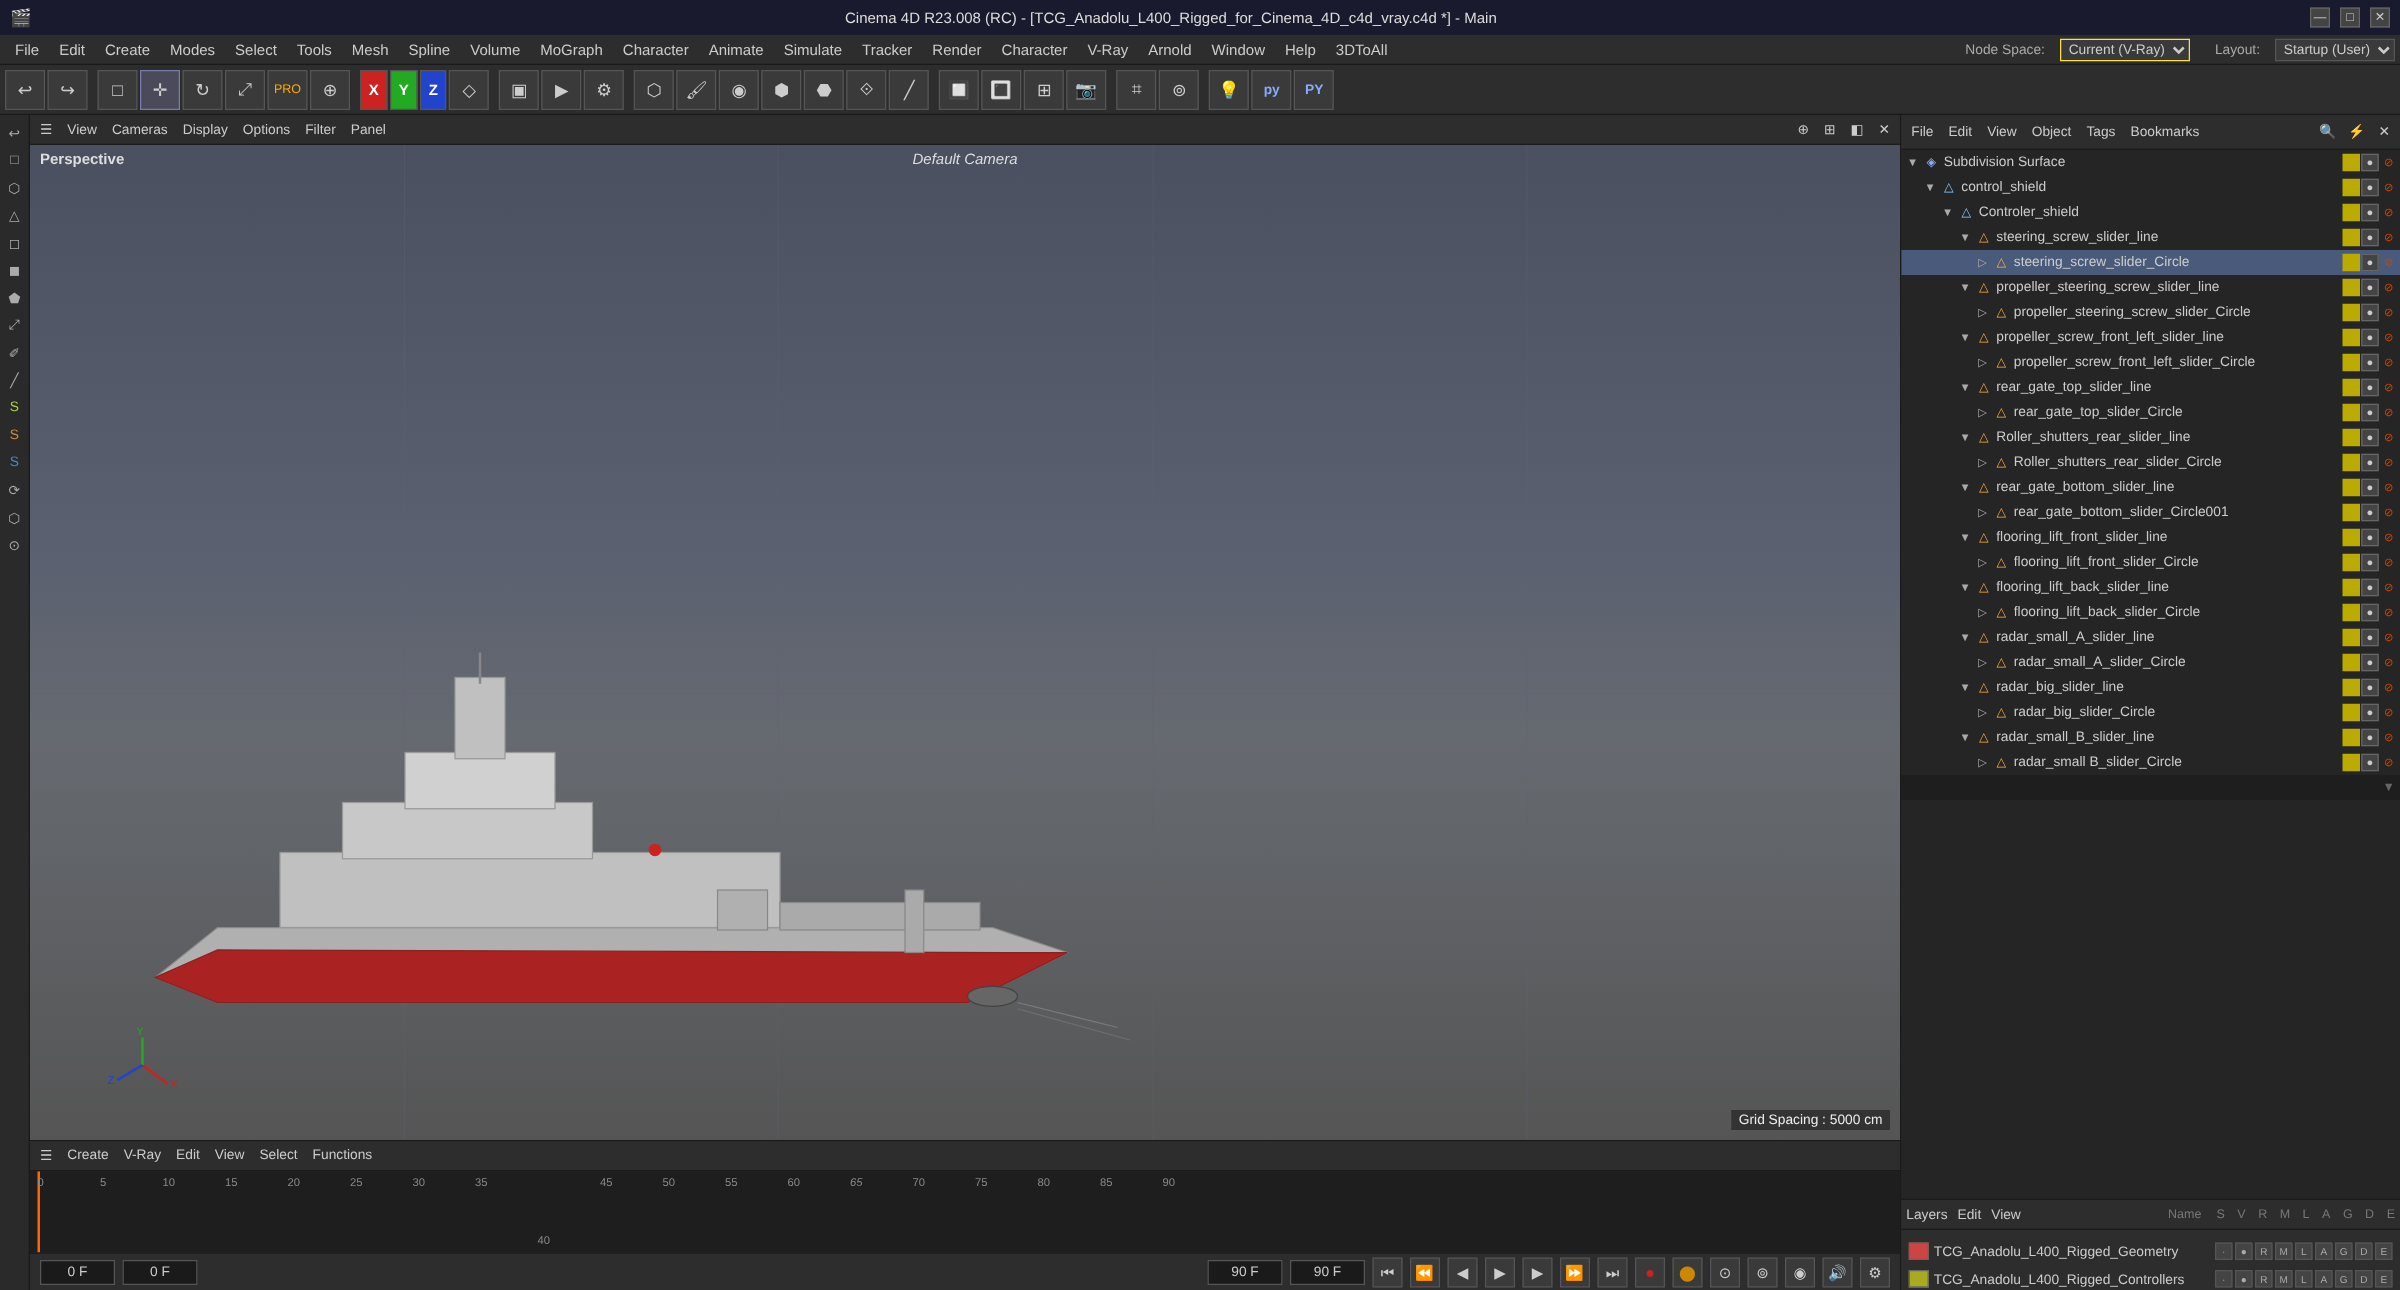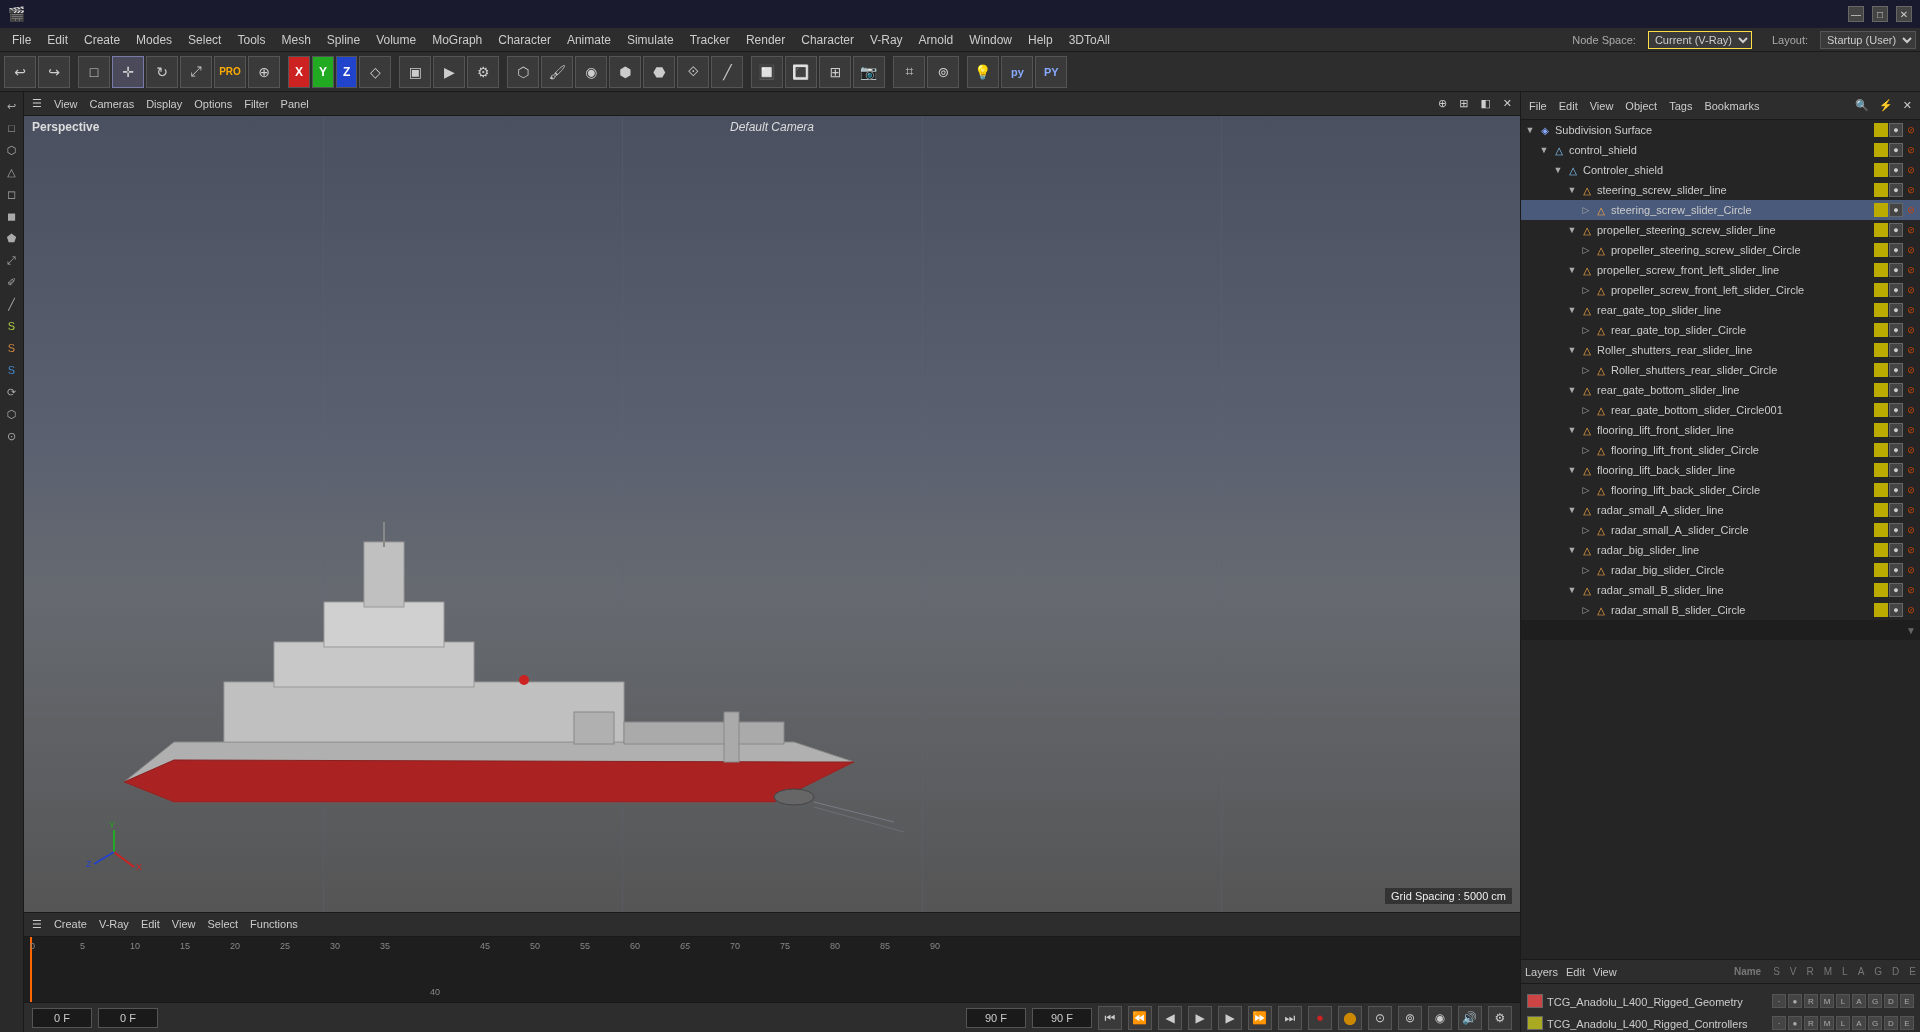"Cinema 4D R23.008 (RC) -" span.title { html: none -> <span>Cinema 4D R23.008 (RC) - [TCG_Anadolu_L400_Rigged_for_Cinema_4D_c4d_vray.c4d *] - Main</span> }
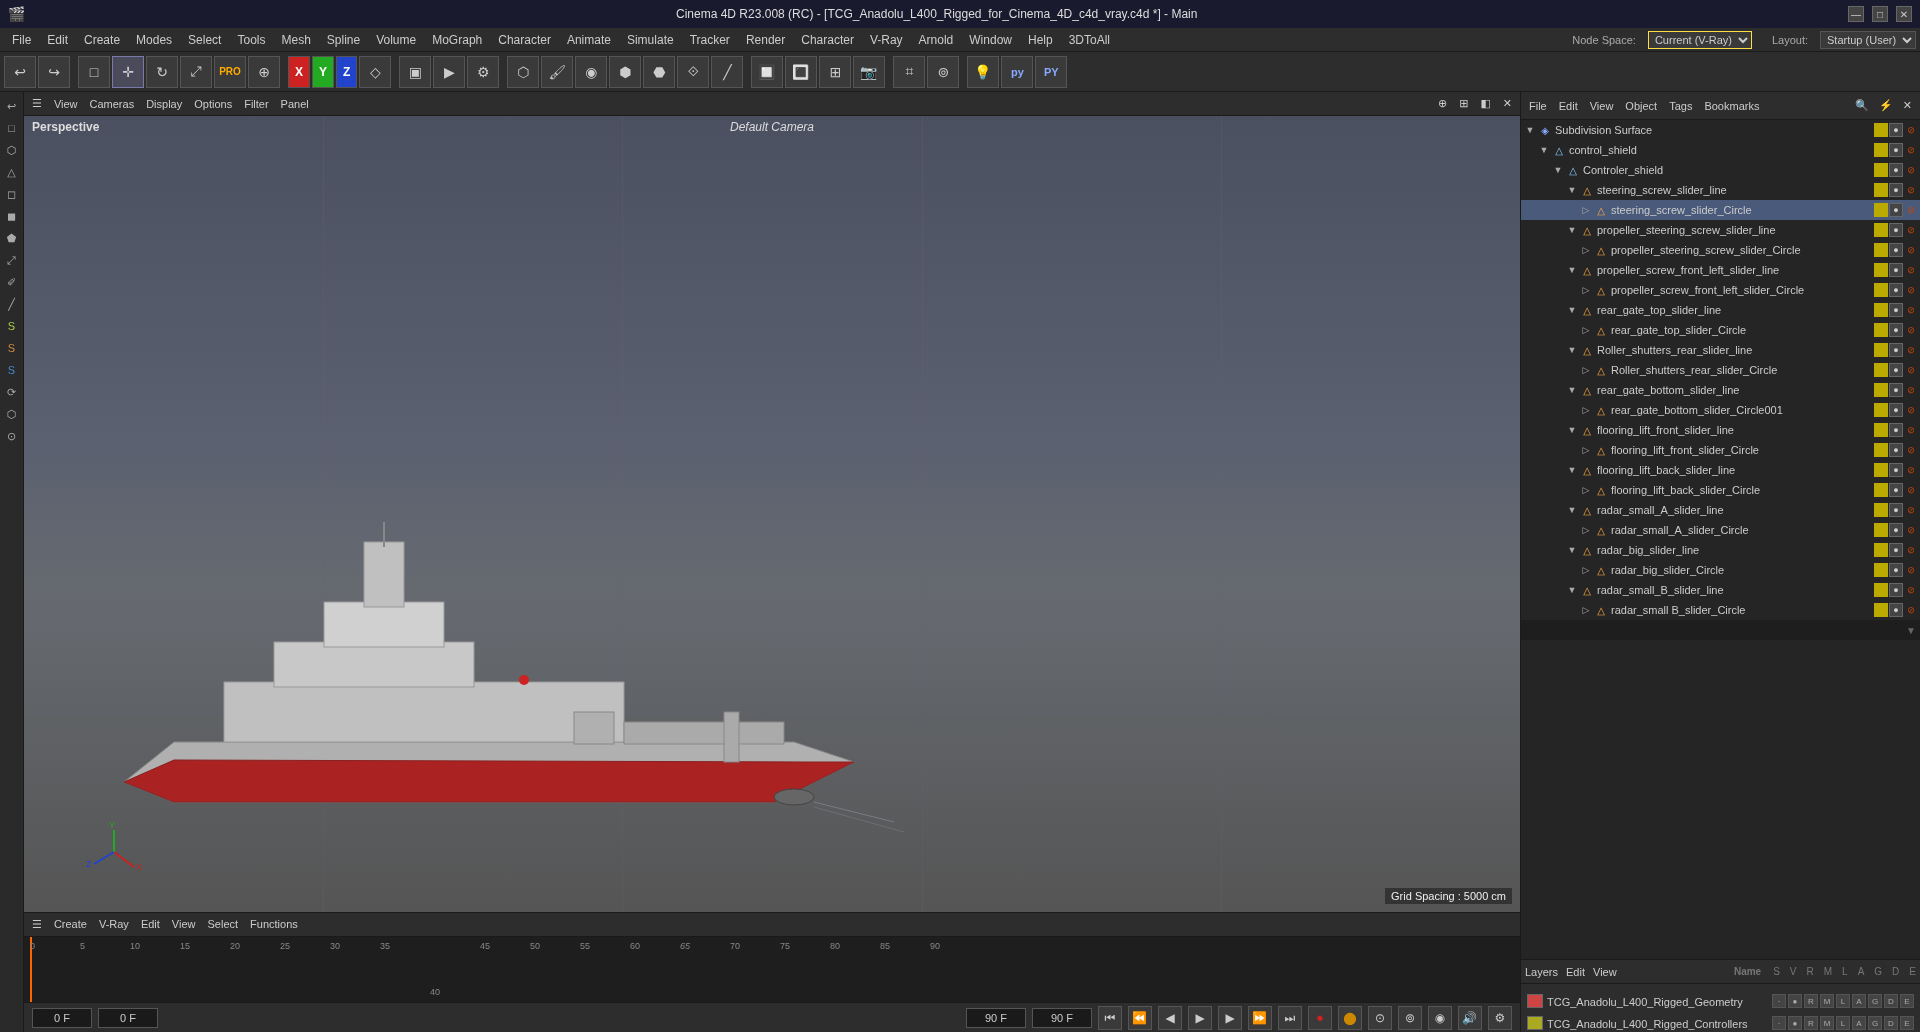"PRO" div.tb-btn { font-weight: bold -> normal }
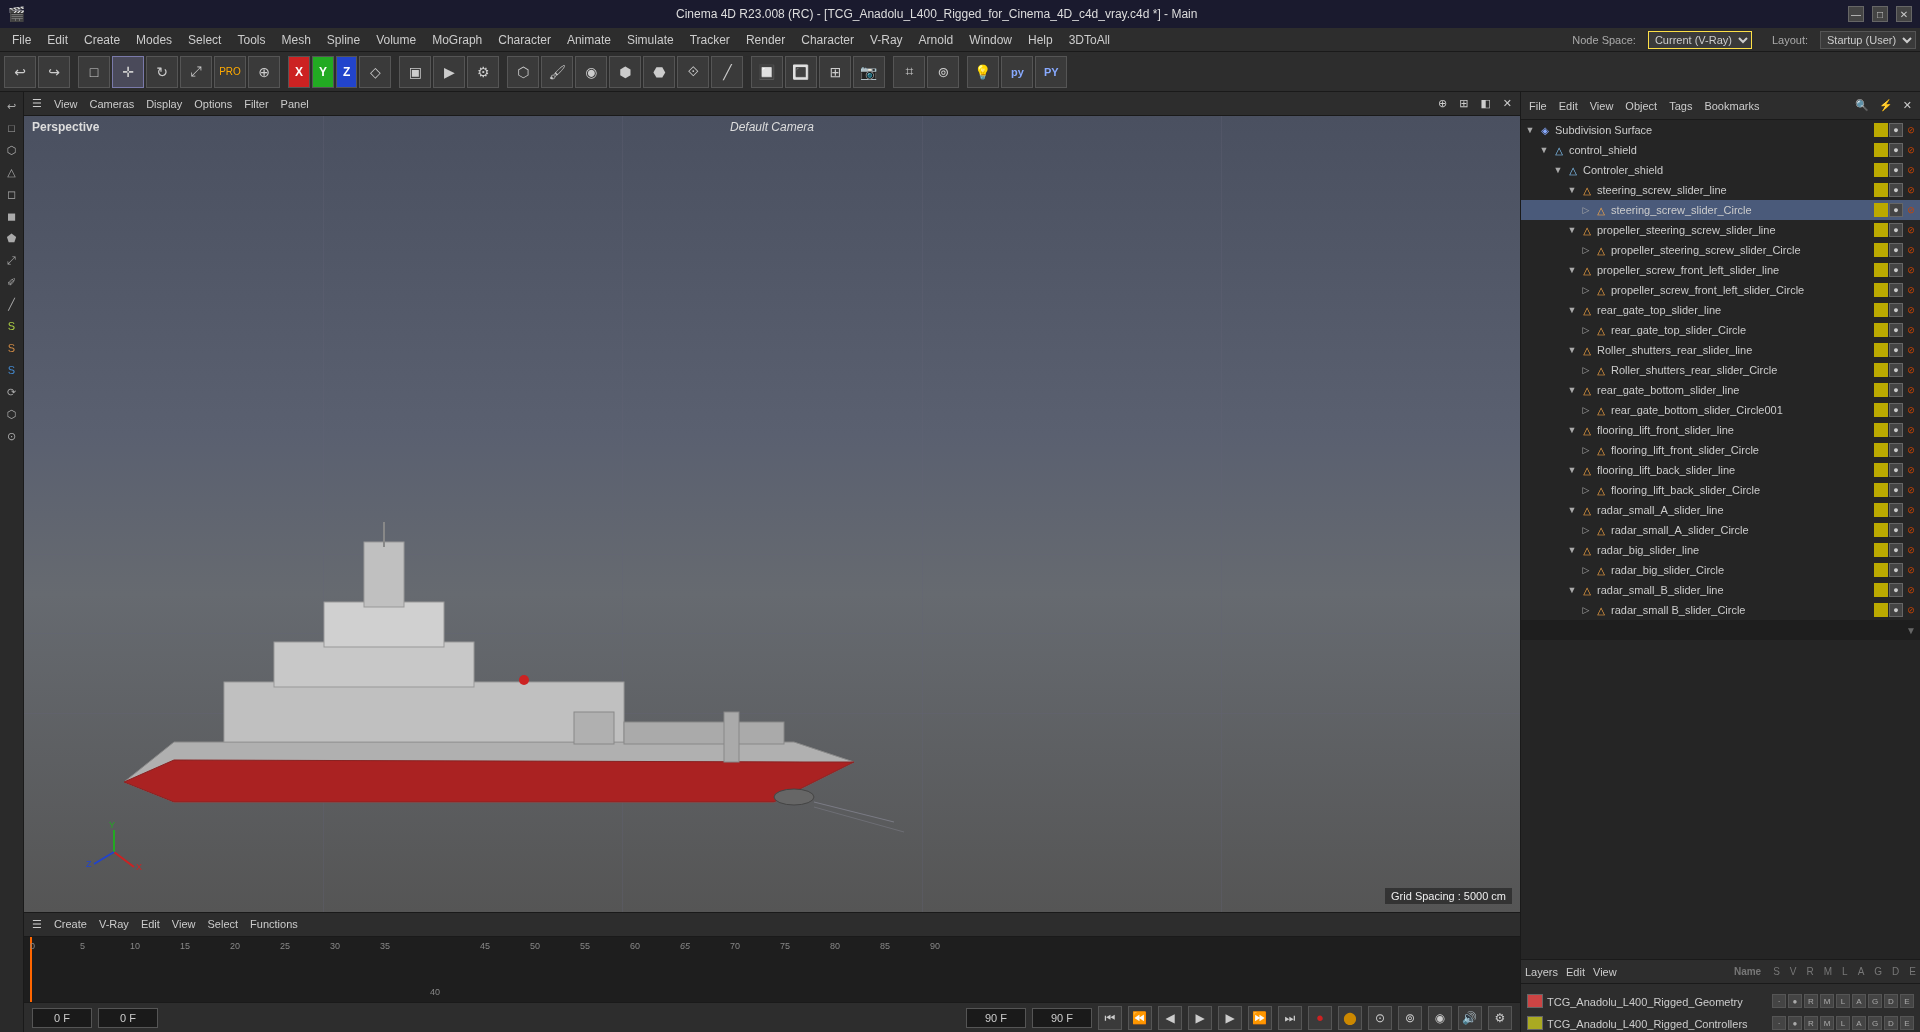"Name" span { font-weight: bold -> none }
